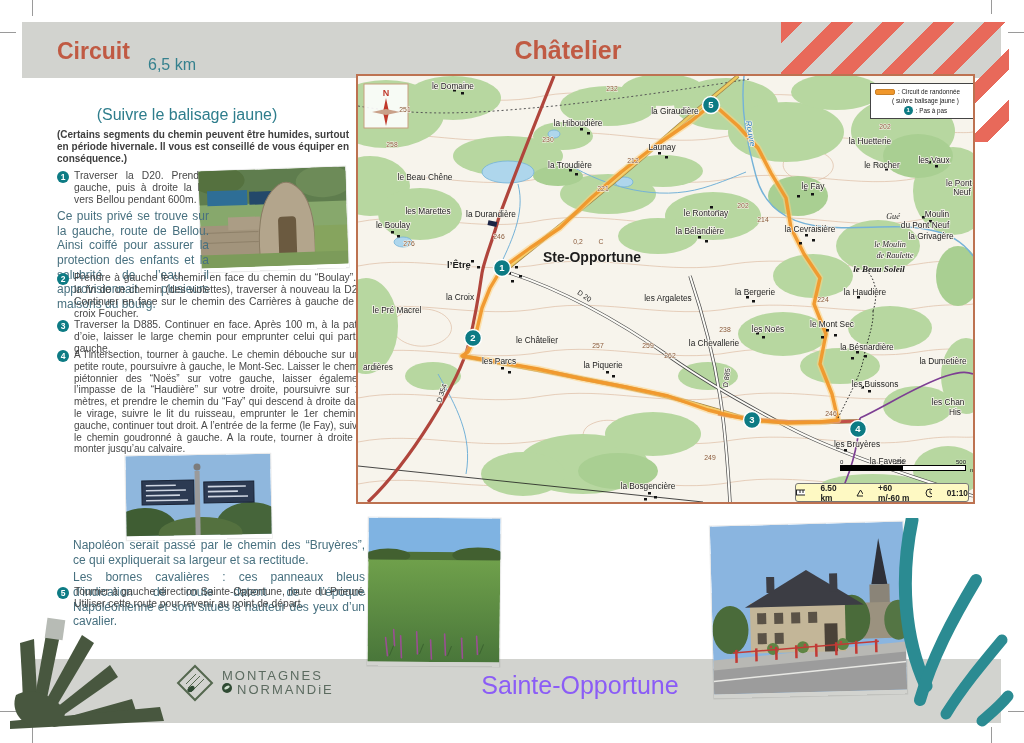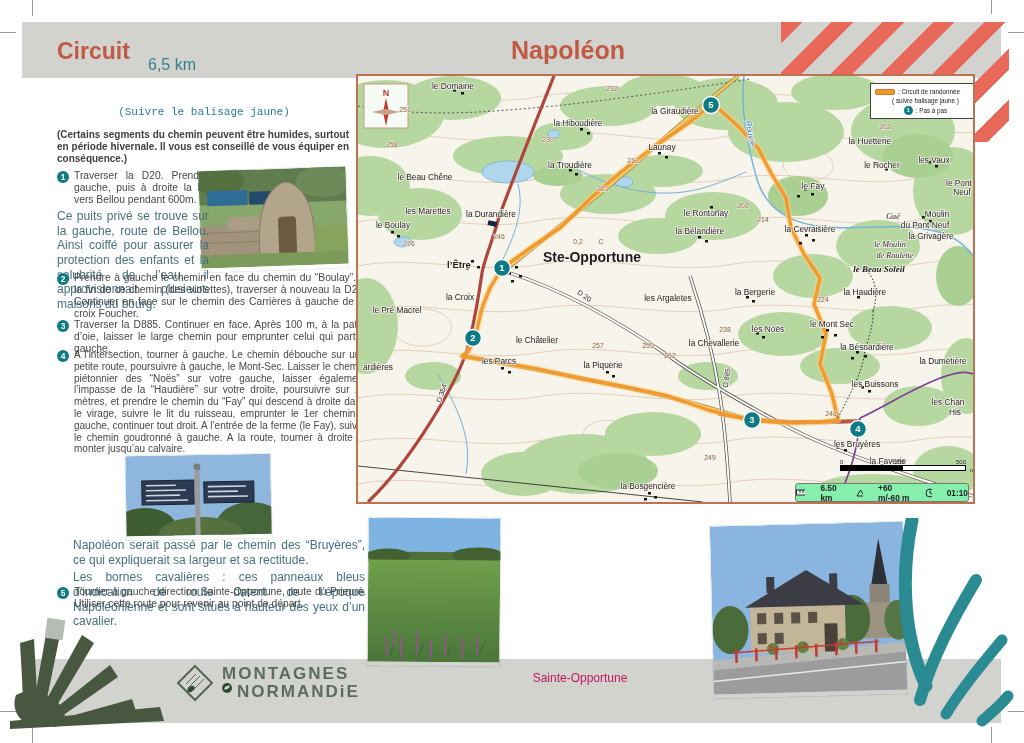"Napoléon" div.hdr-name { text: Napoléon -> Châtelier }
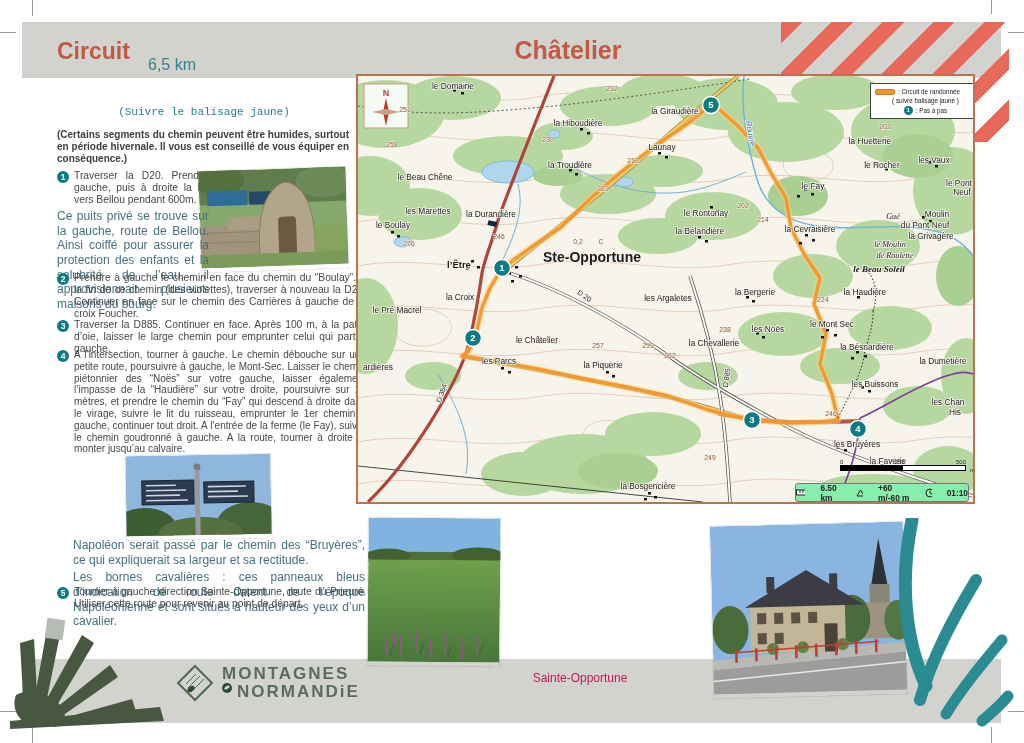"(Suivre le balisage jaune)" .intro-sub { font-family: Liberation Mono, monospace -> none; font-size: 11px -> 16px; left: 58px -> 41px }
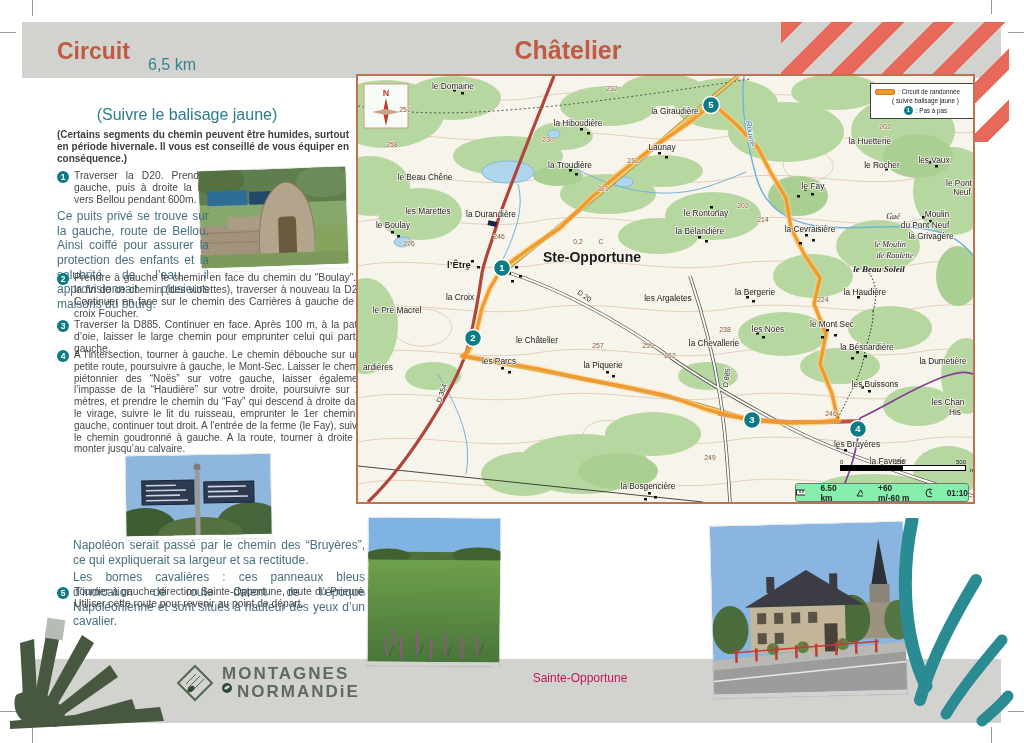"6.50 km" .stats { background: #86efac -> #fef9c3 }
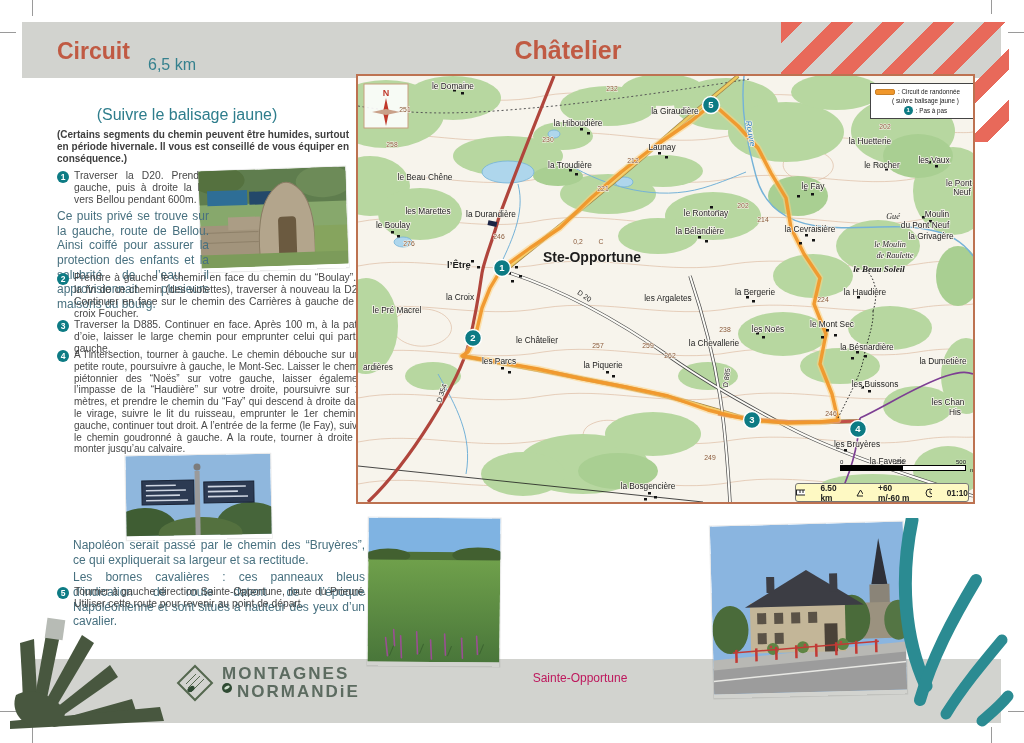"MONTAGNES" .logo-text { font-size: 17px -> 13px; font-weight: bold -> normal }
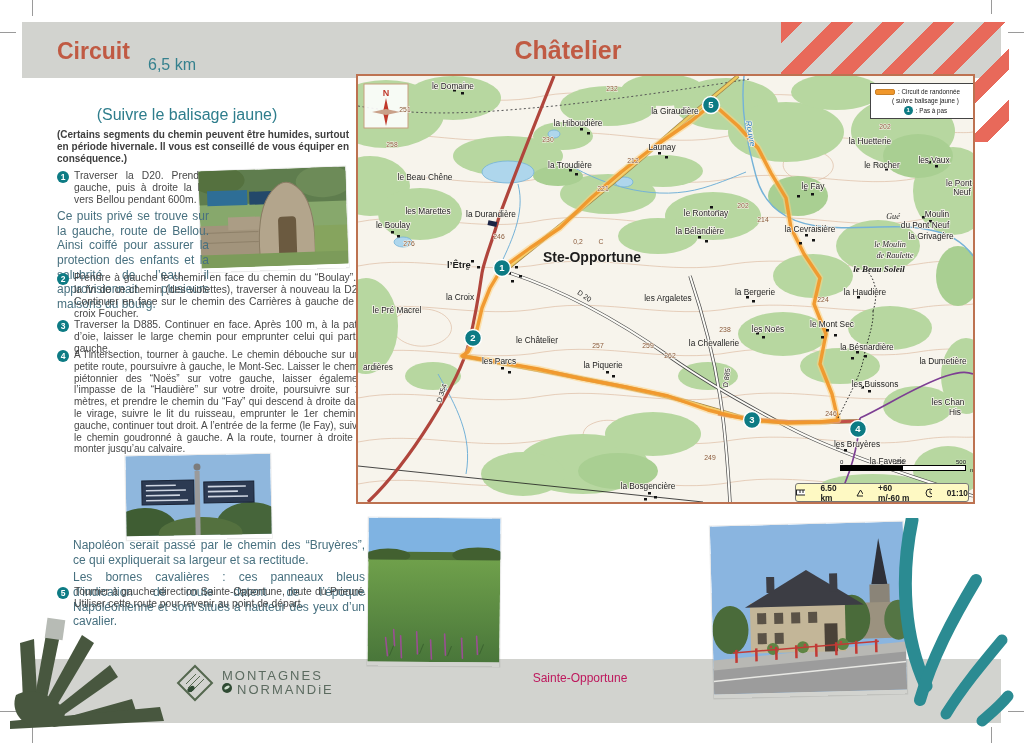"Sainte-Opportune" .footer-place { color: #be185d -> #8b5cf6; font-size: 12px -> 25px }
